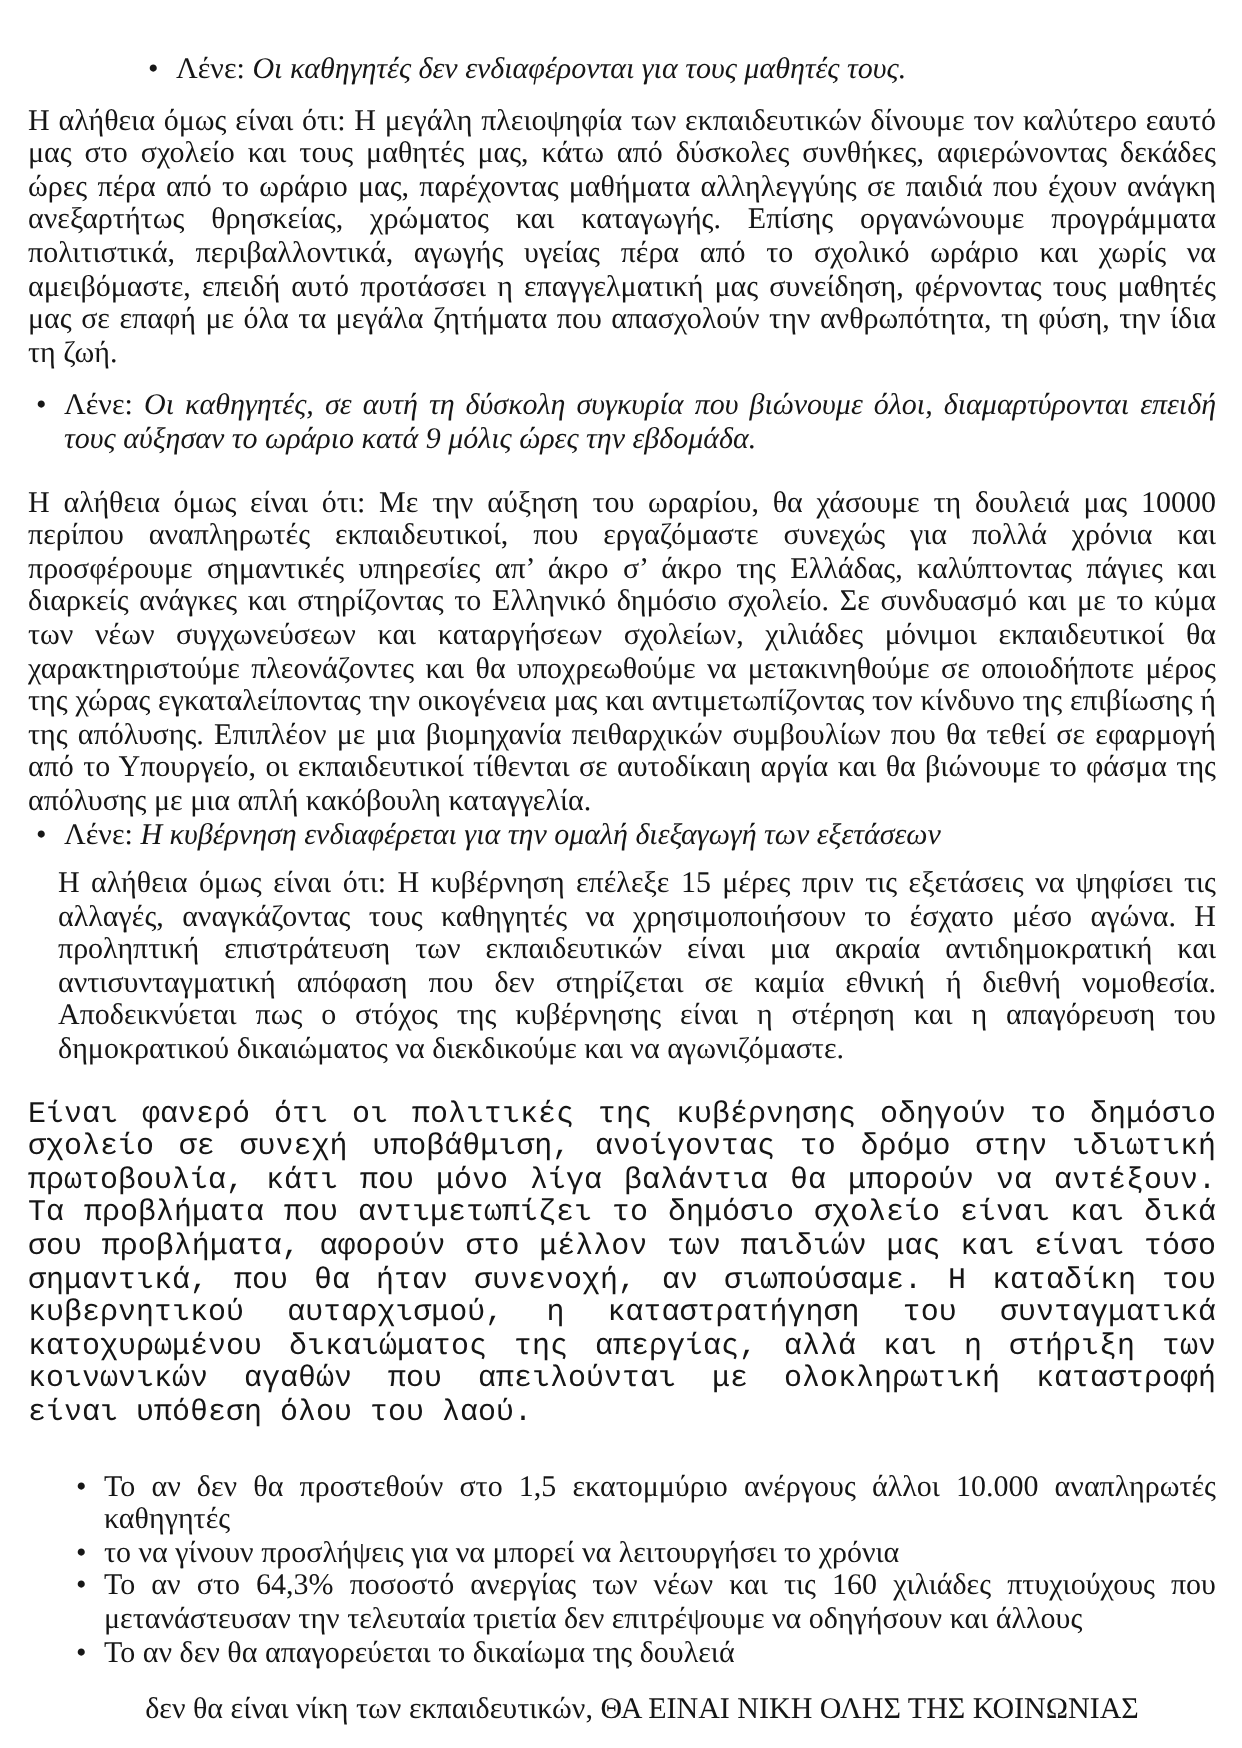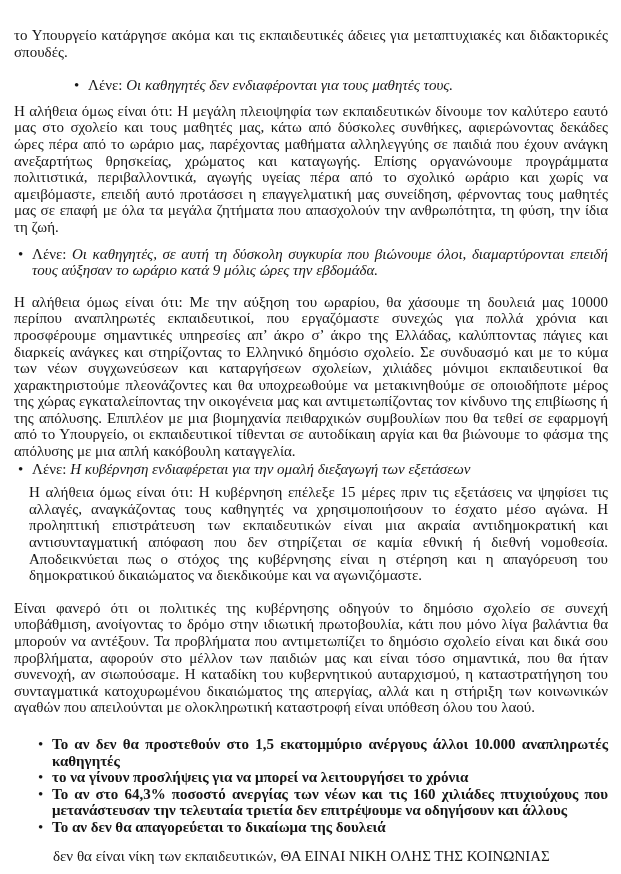"το Υπουργείο κατάργησε ακόμα και" p.para { html: <p>το Υπουργείο κατάργησε ακόμα και τις εκπαιδευτικές άδειες για μεταπτυχιακές και διδακτορικές σπουδές.</p> -> none }
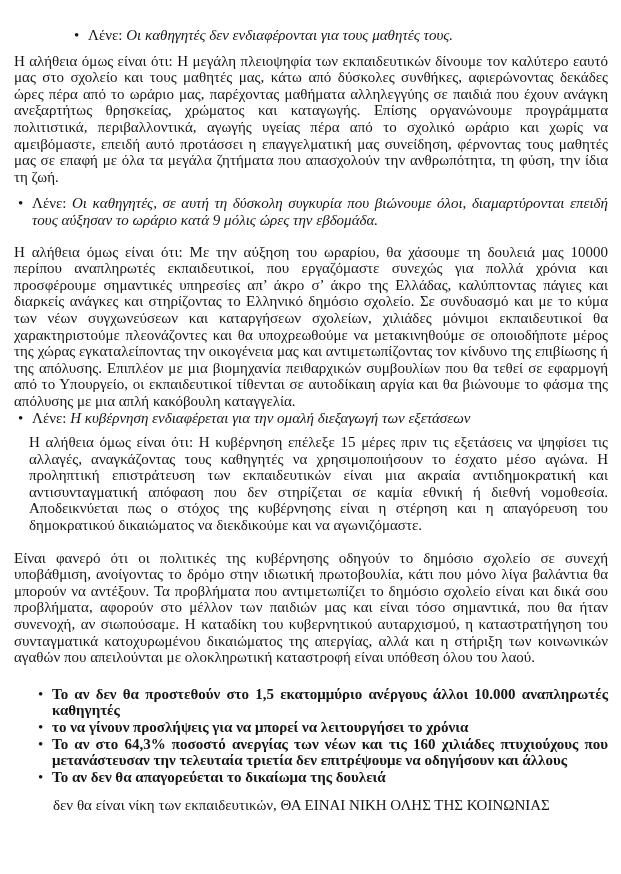"Είναι φανερό ότι οι πολιτικές" .closing { font-family: none -> Liberation Mono, monospace }
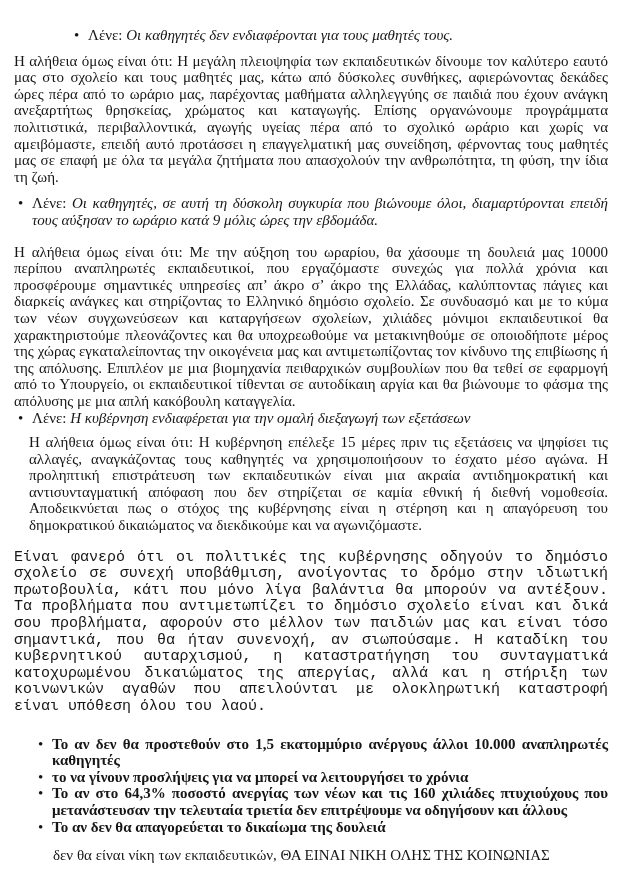"Το αν δεν θα προστεθούν" .cond-item .cond-body { font-weight: bold -> none }
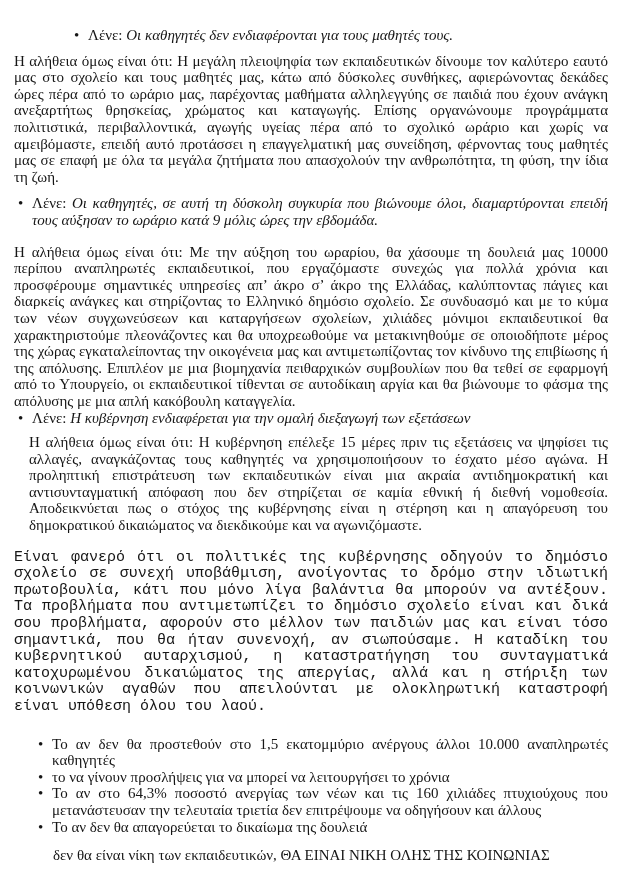"δεν θα είναι νίκη των" .finale { margin-left: 39px -> 20px; text-align: left -> center }
